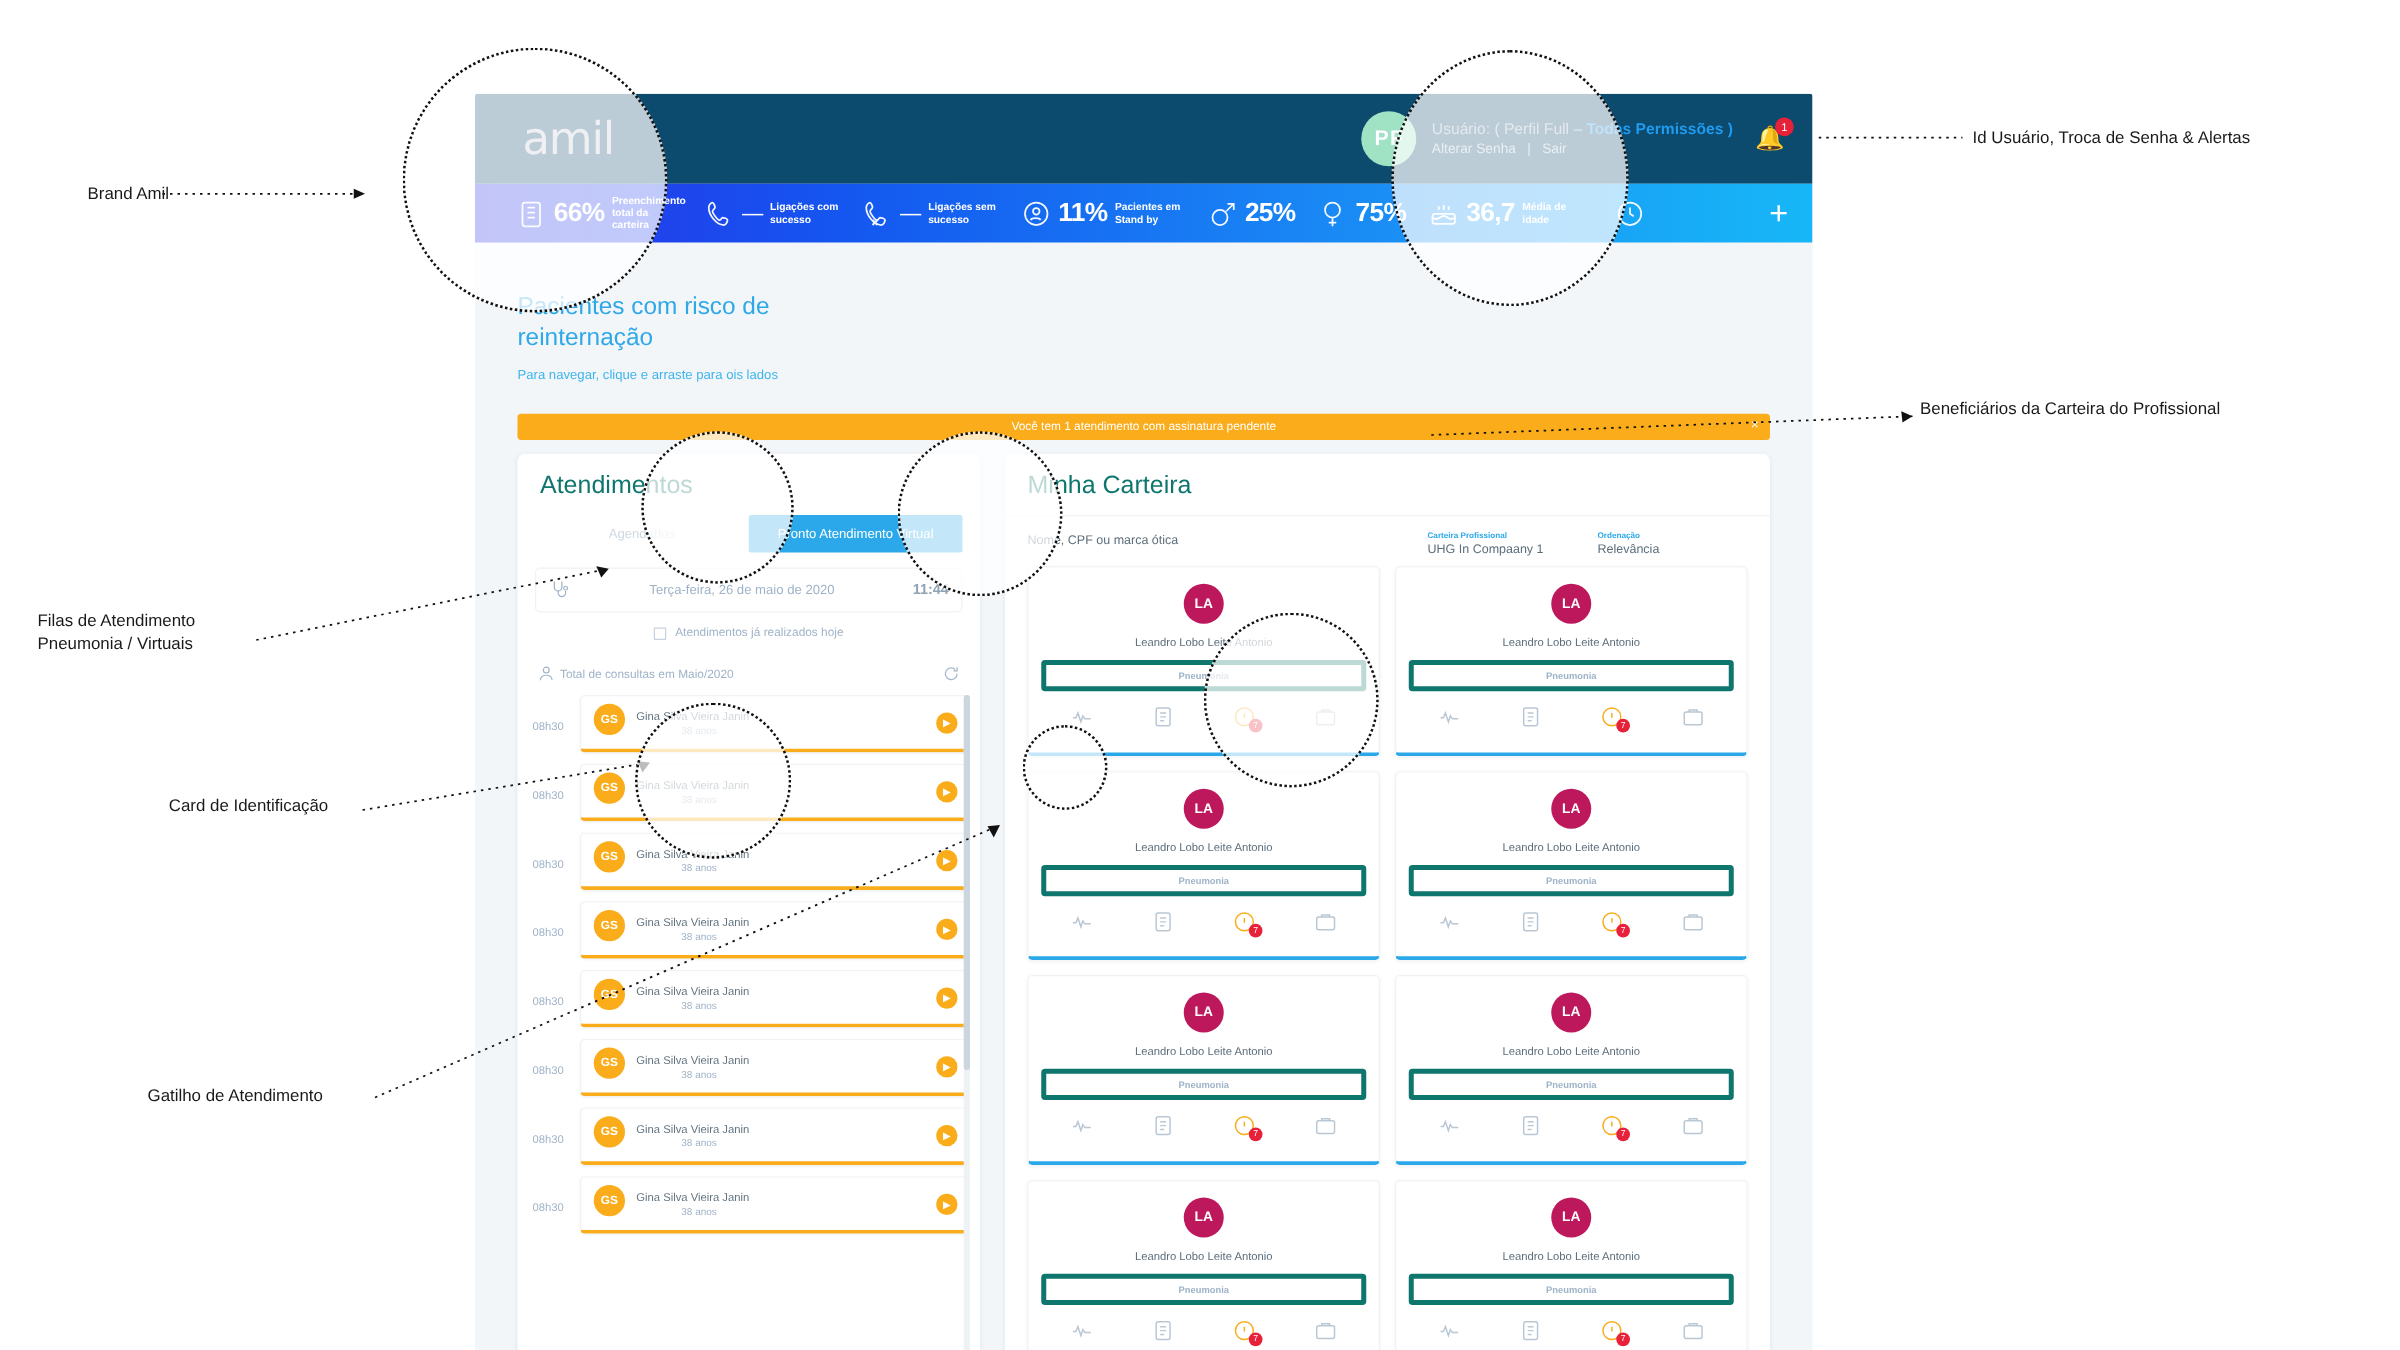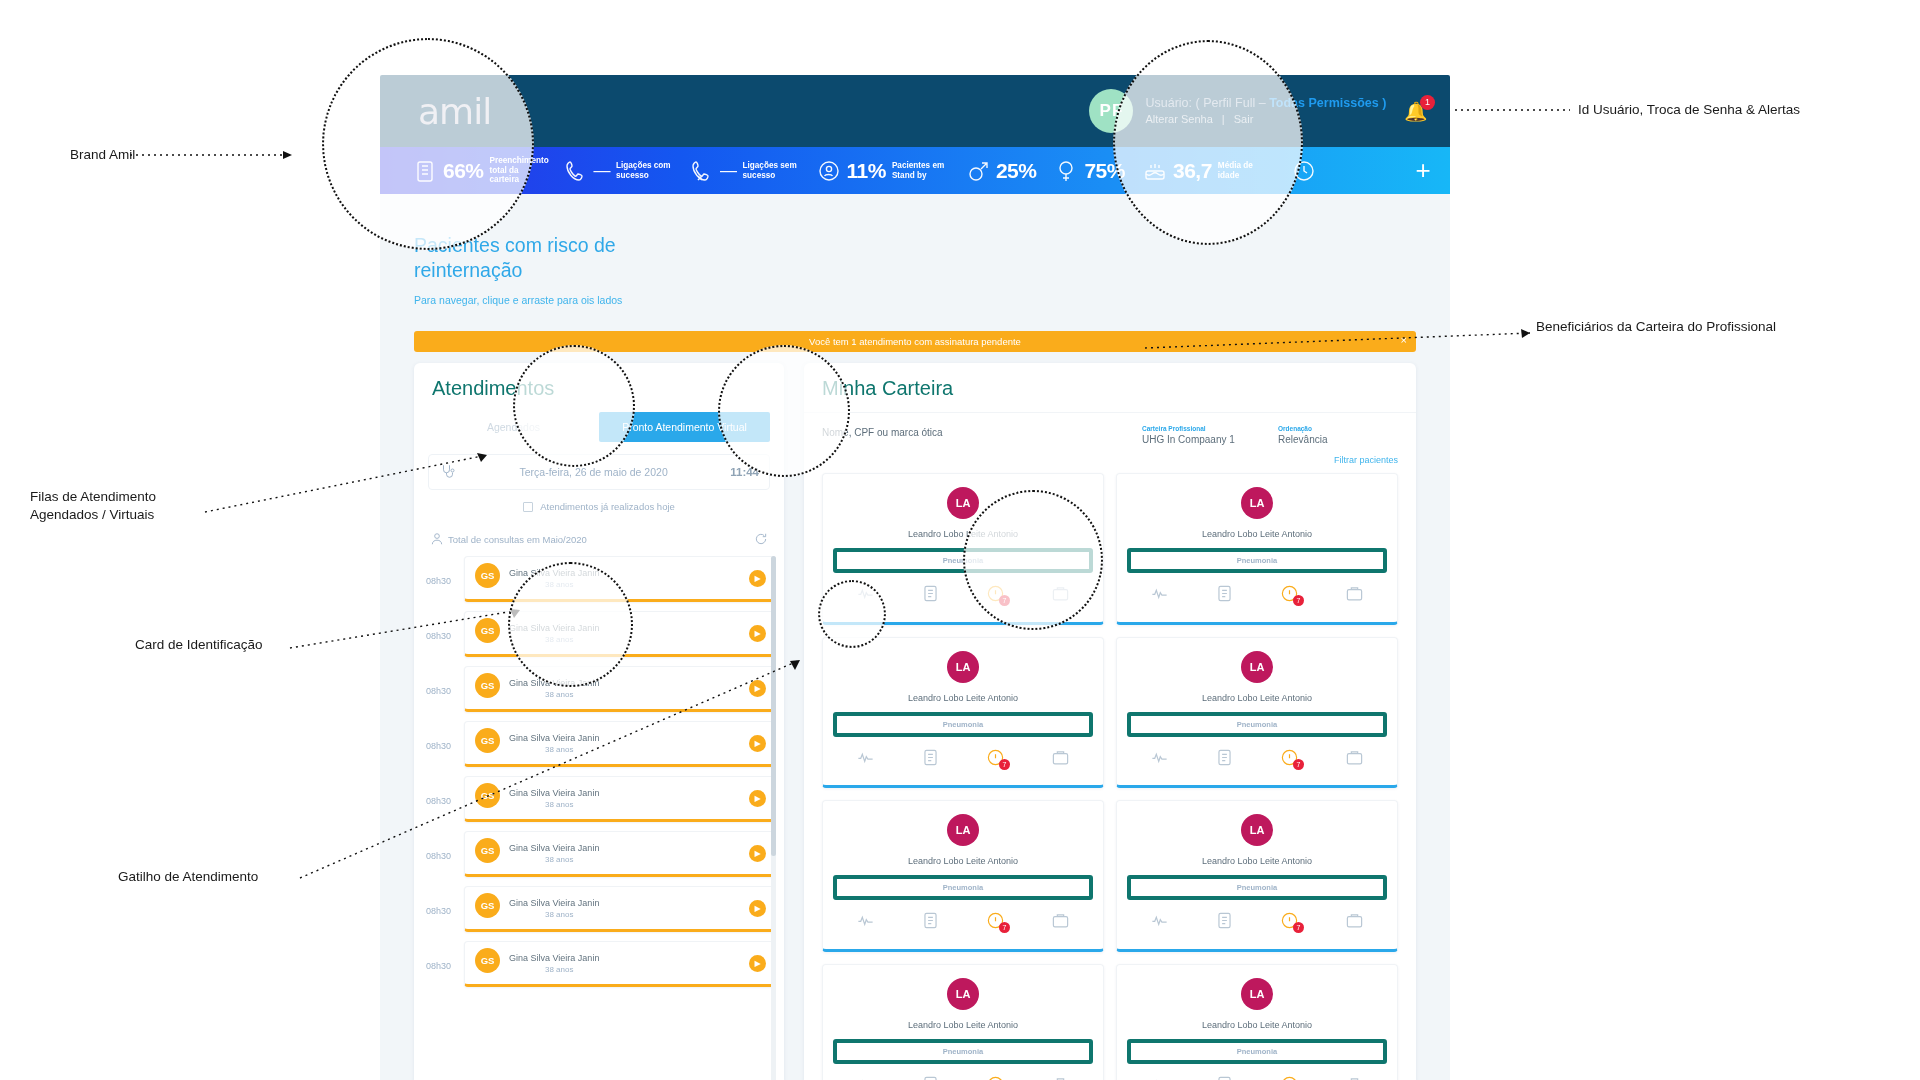"Filtrar pacientes" div { html: <div>Filtrar pacientes</div> -> none }
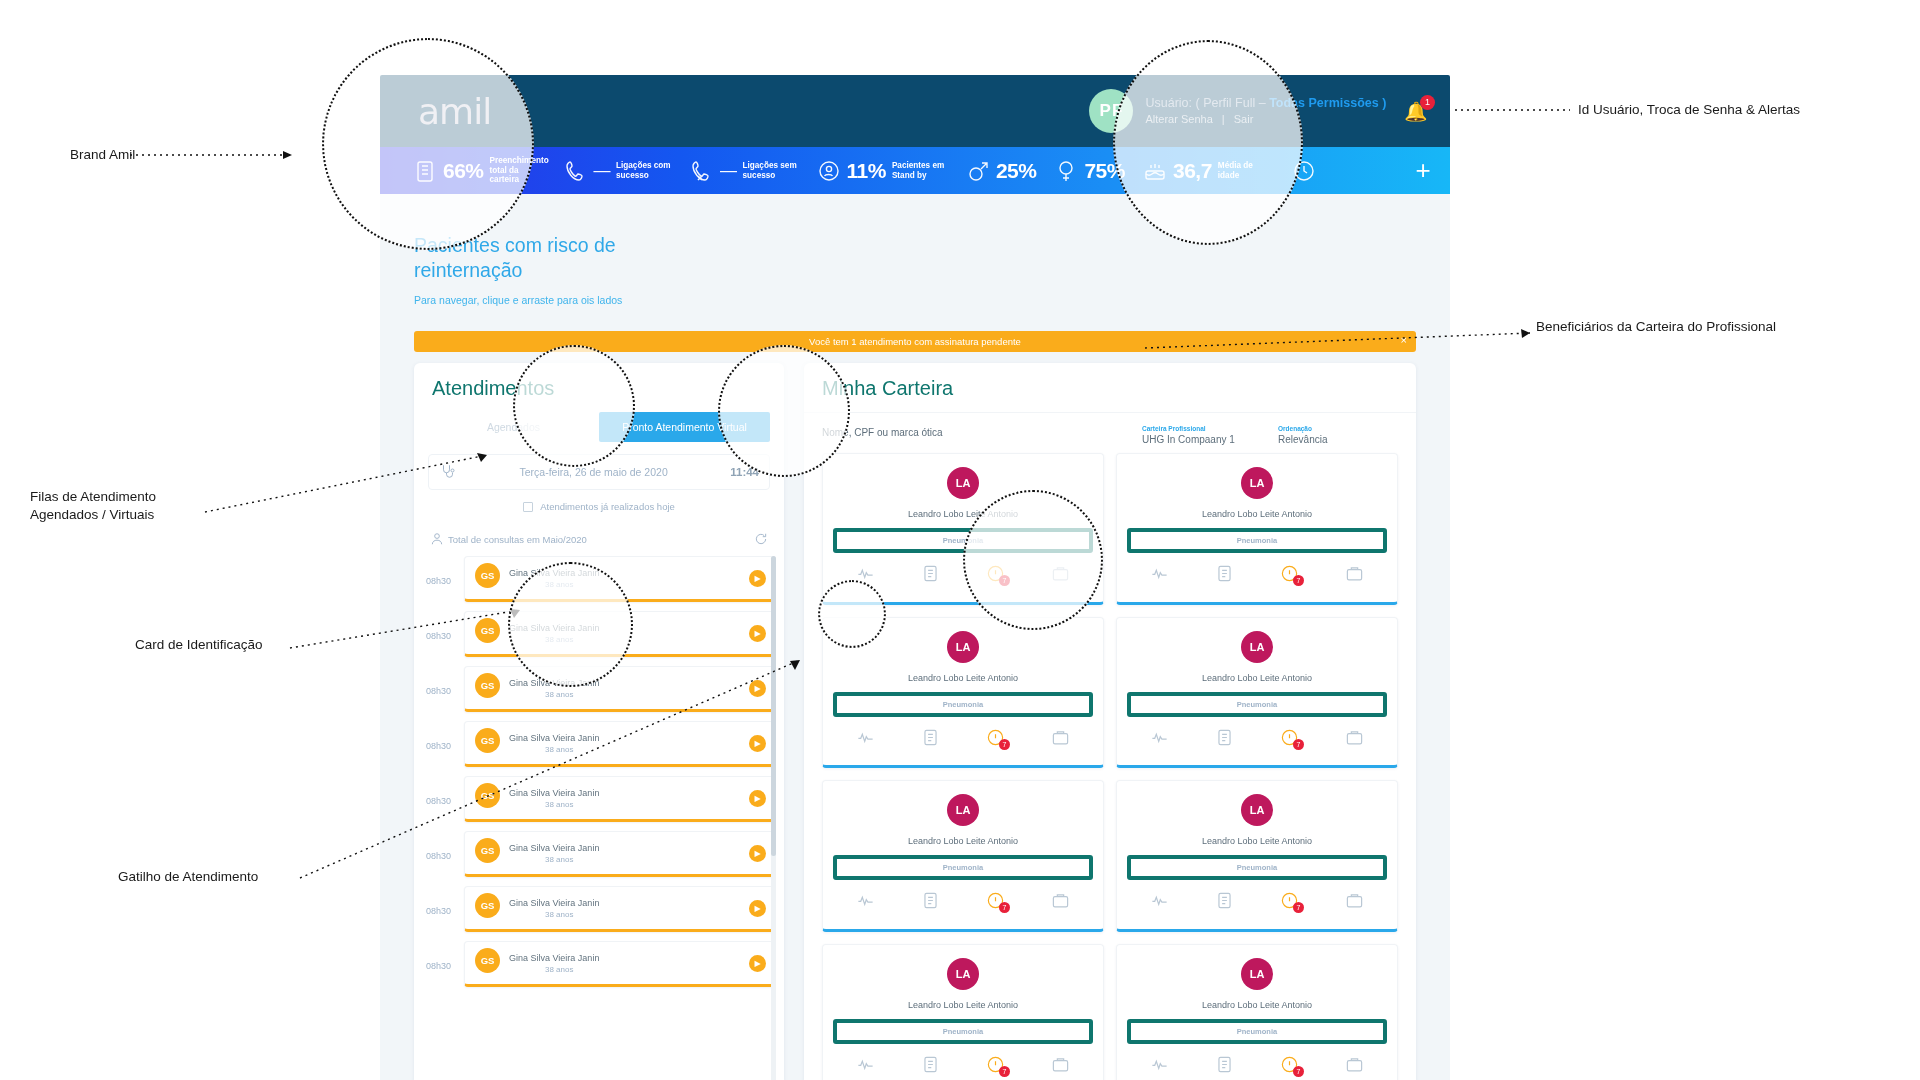"Filas de Atendimento" div.ann-label { text: Agendados -> Pneumonia }
